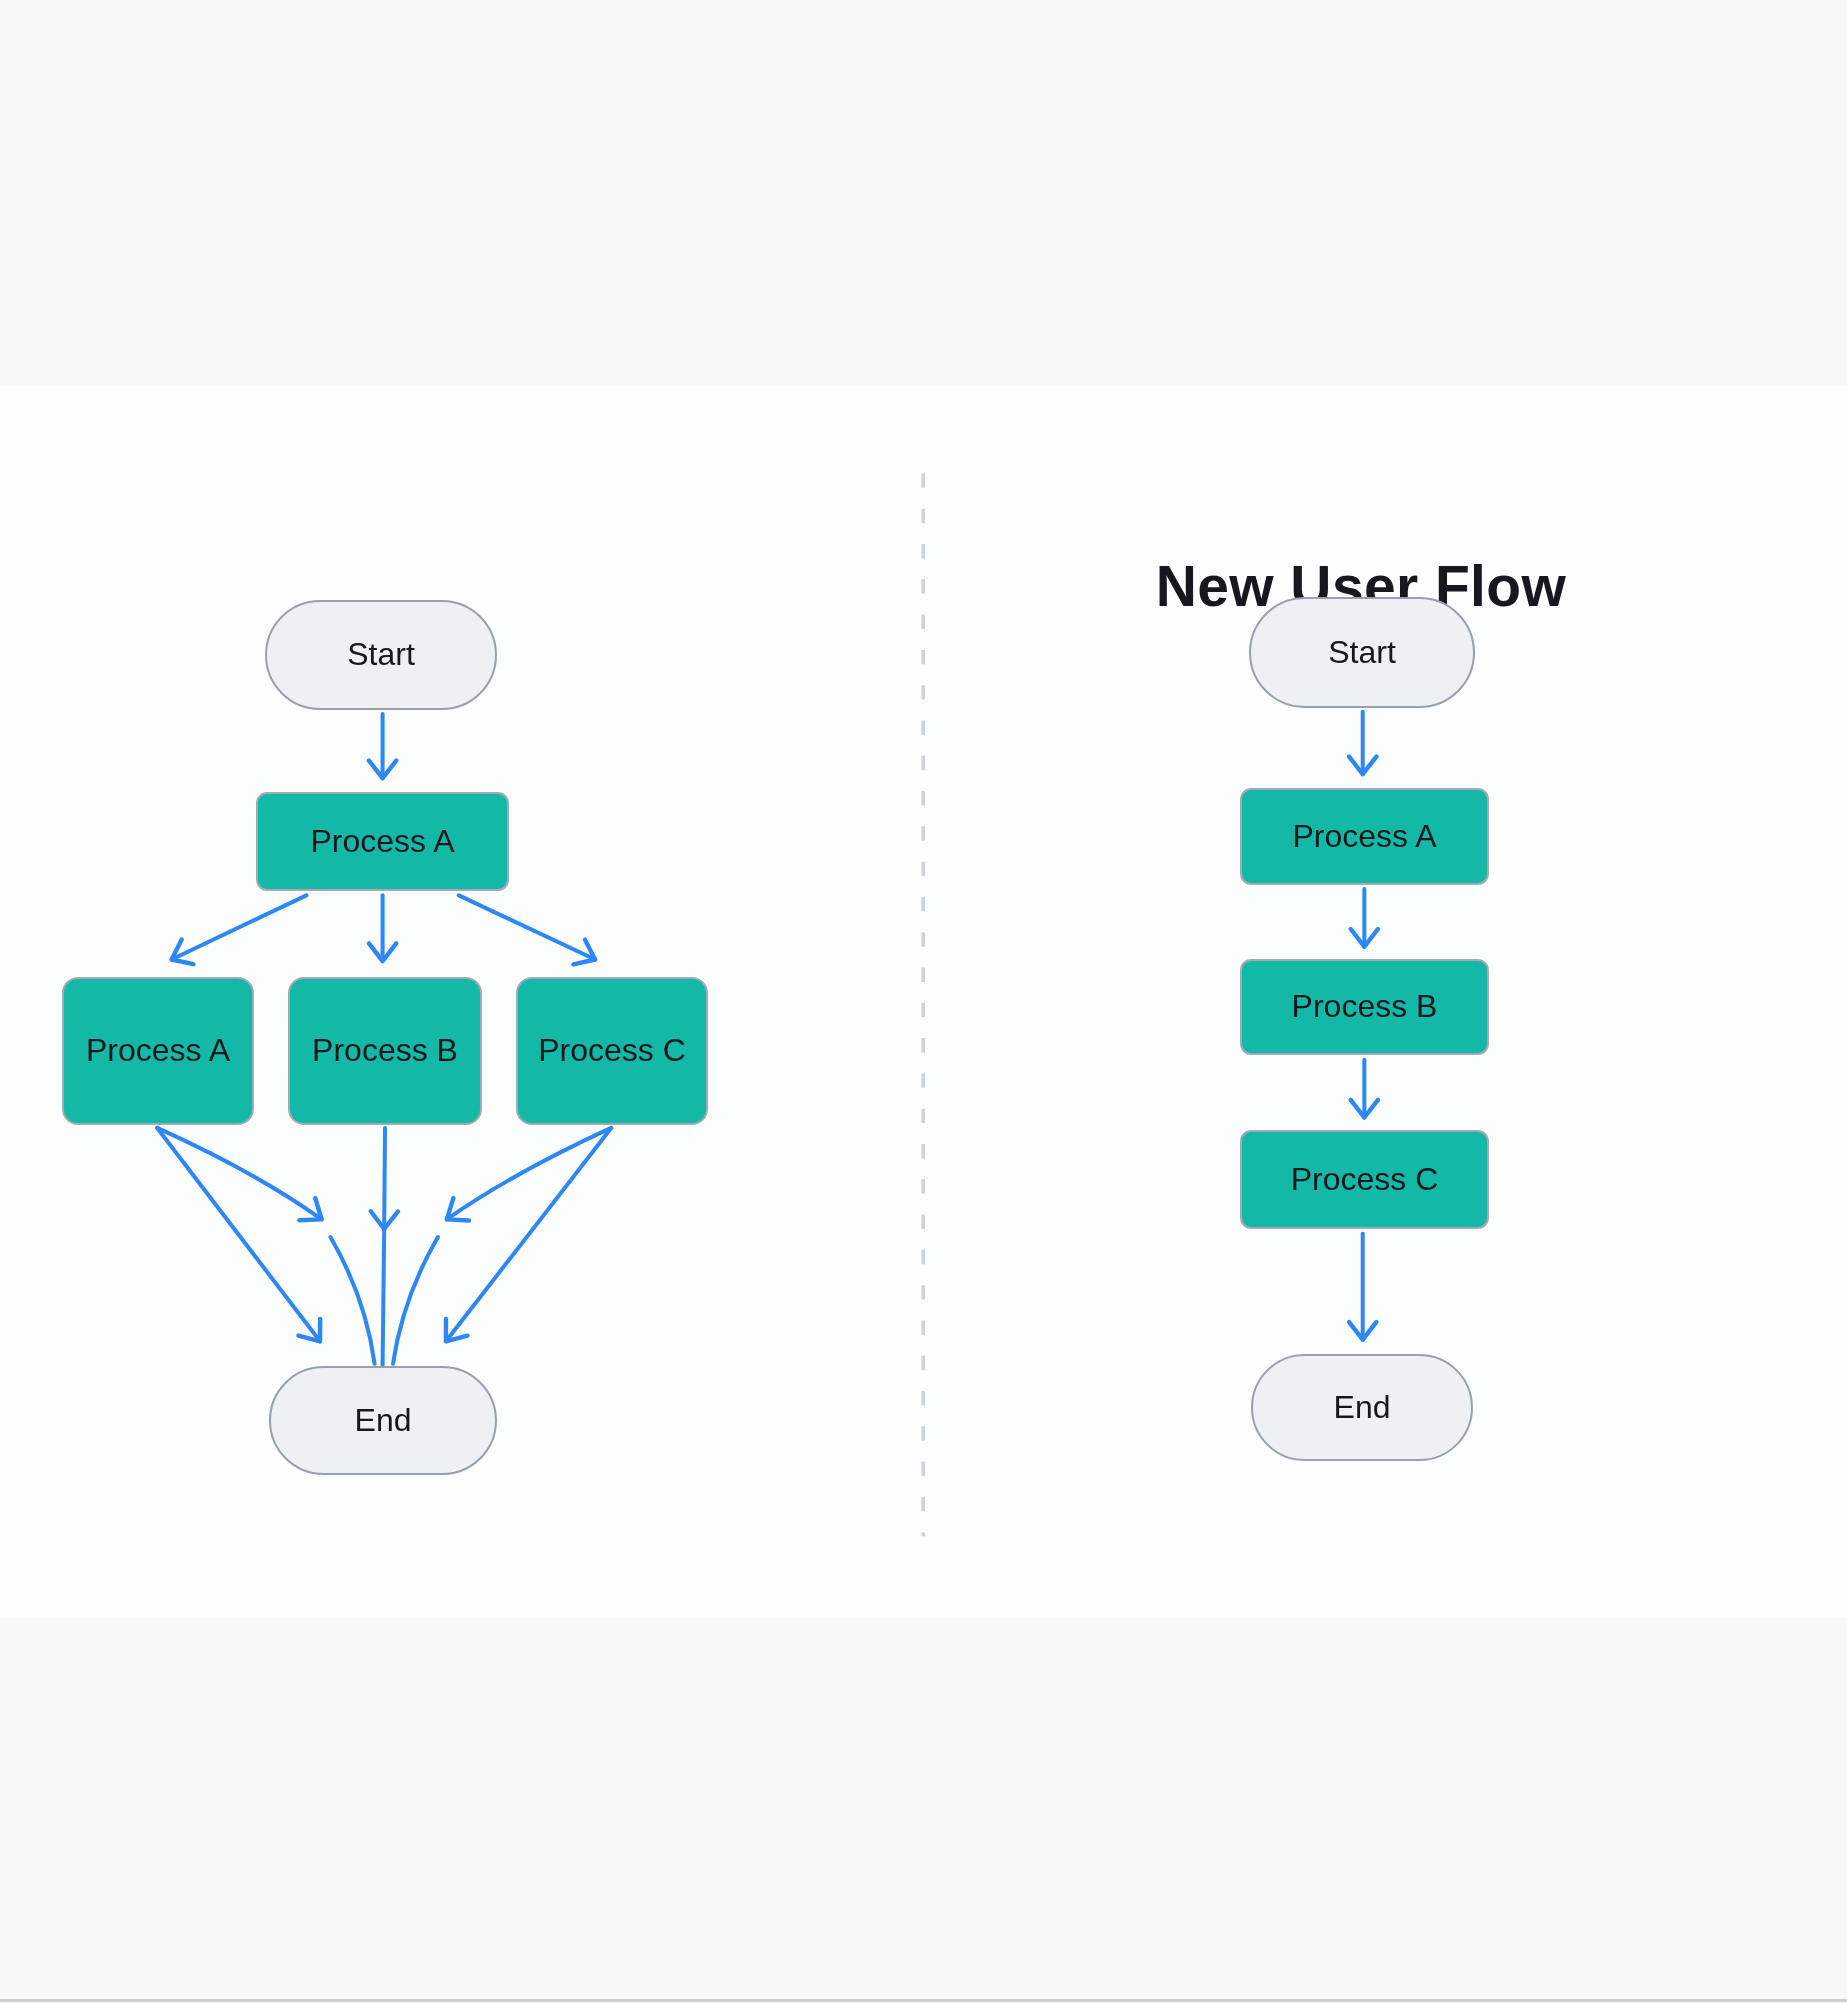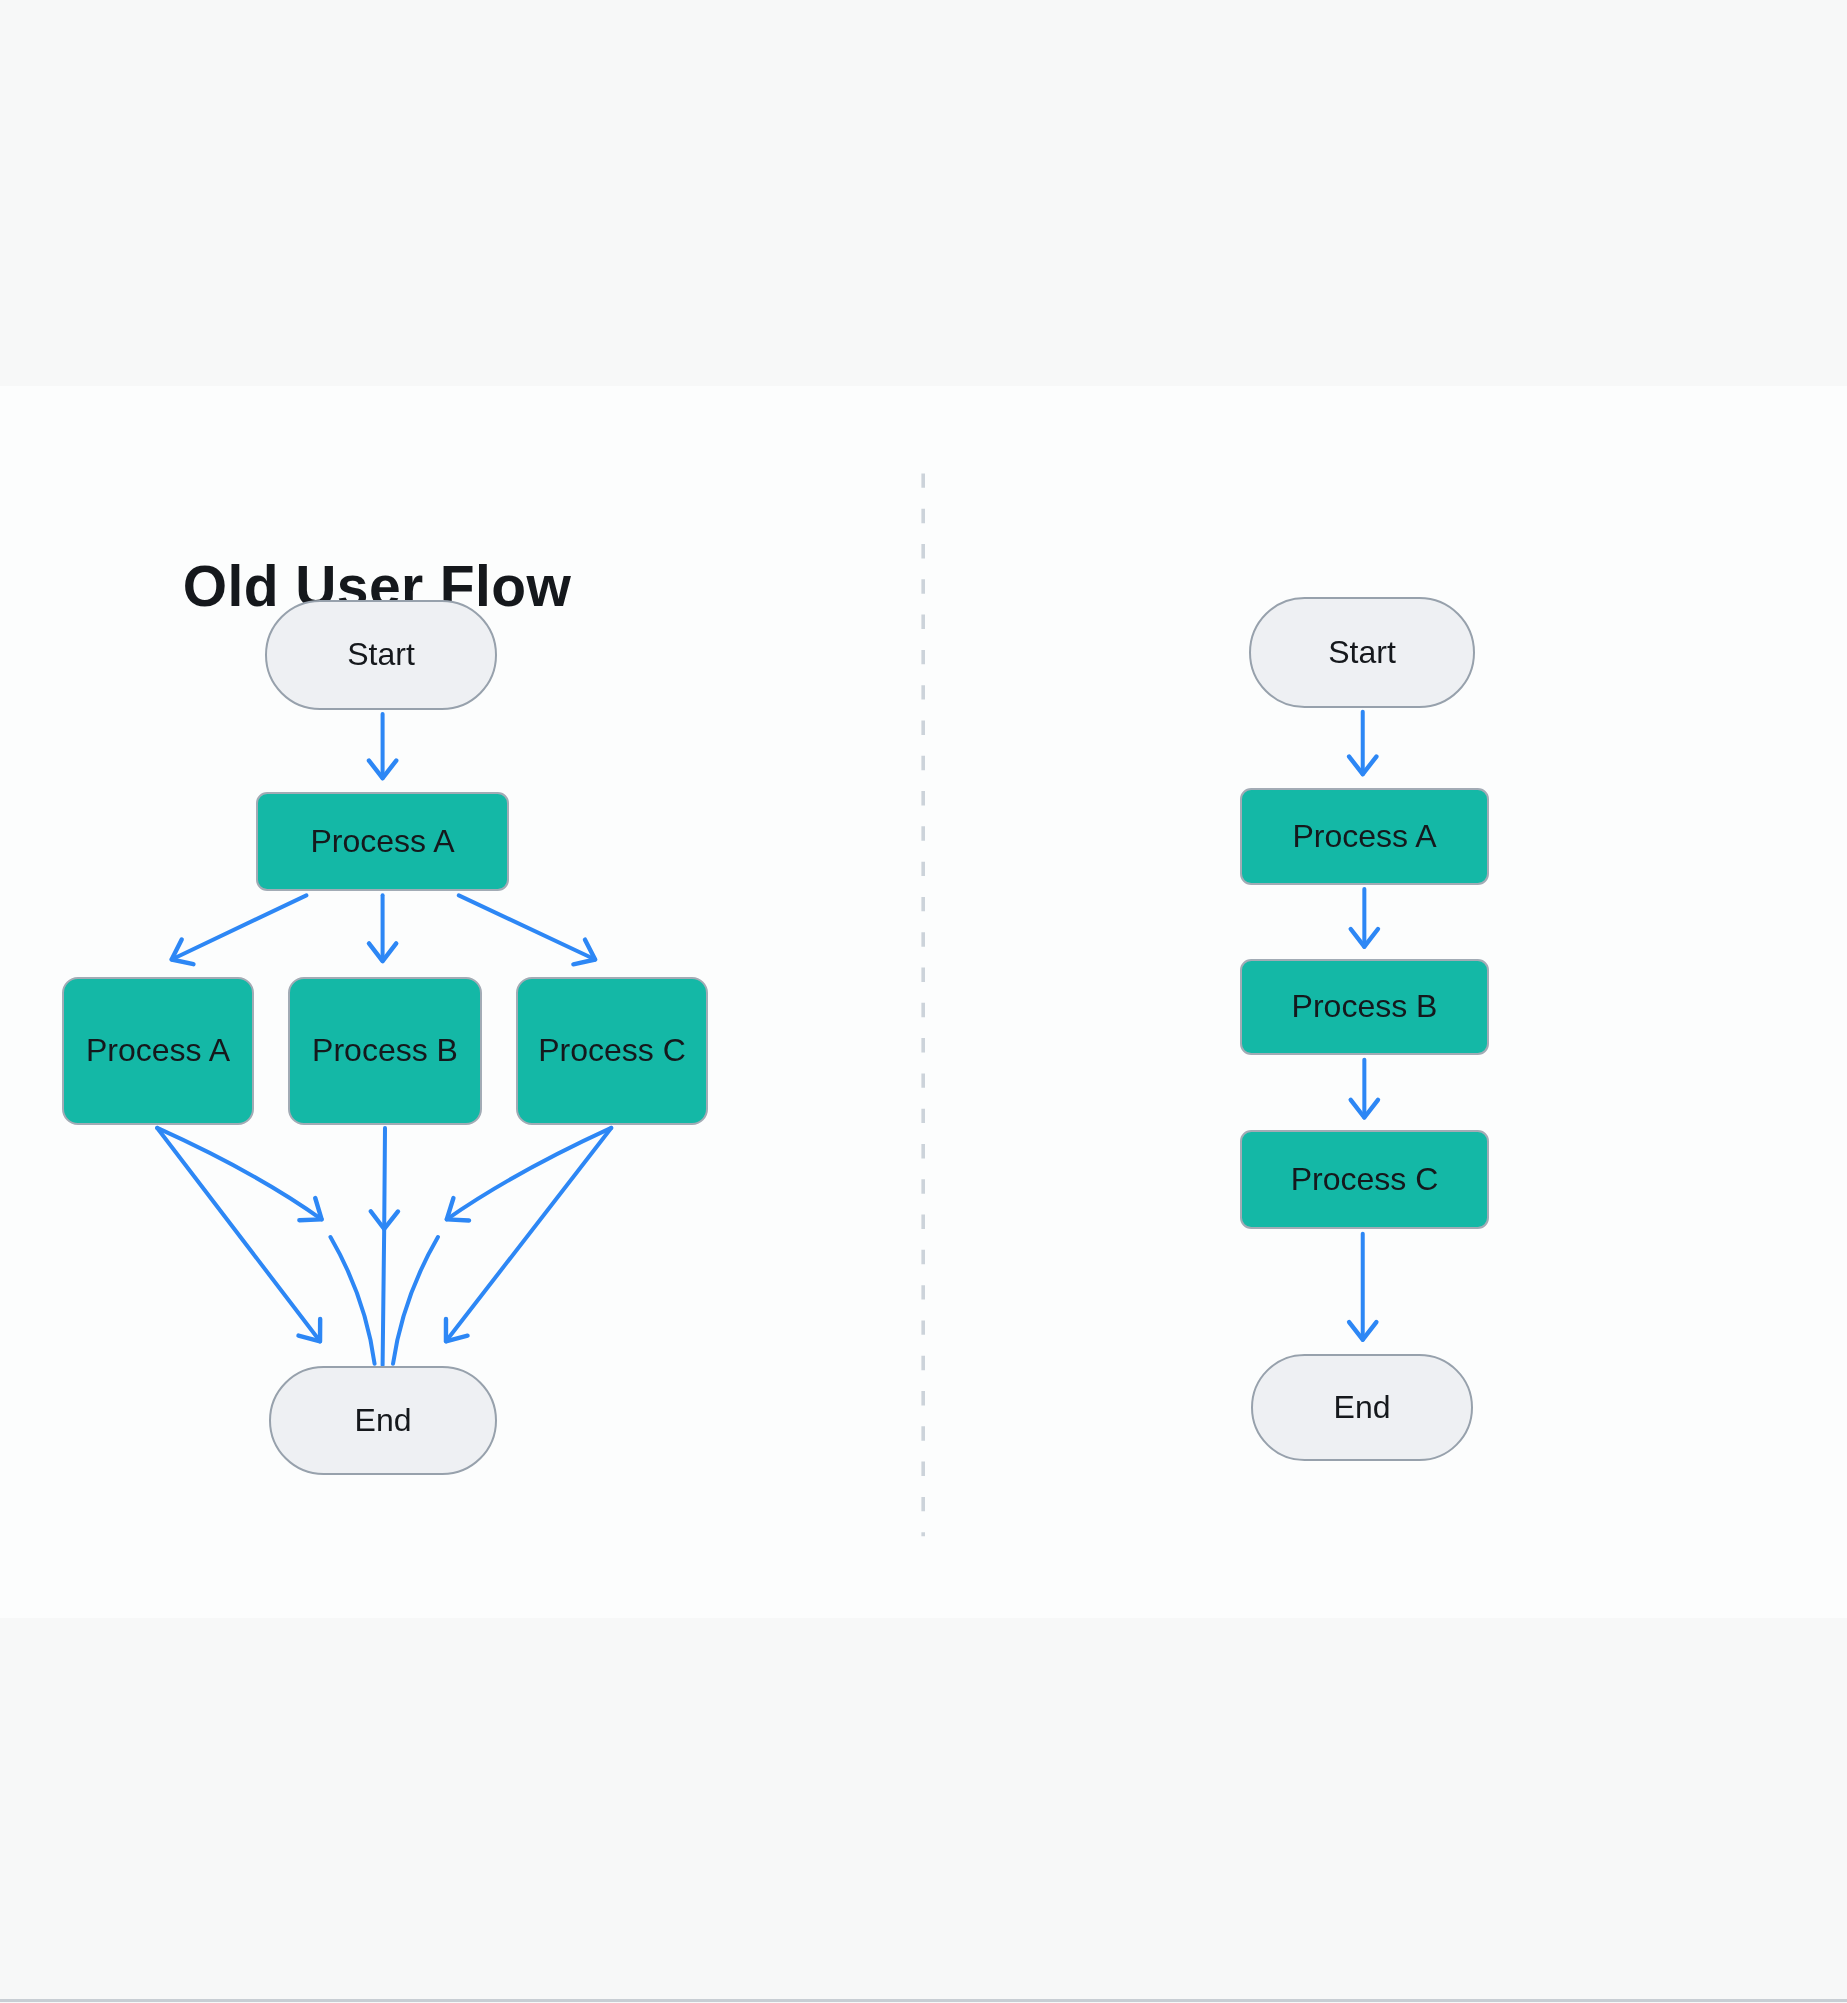"Old User Flow" div.flow-title { html: <div>Old User Flow</div> -> none }
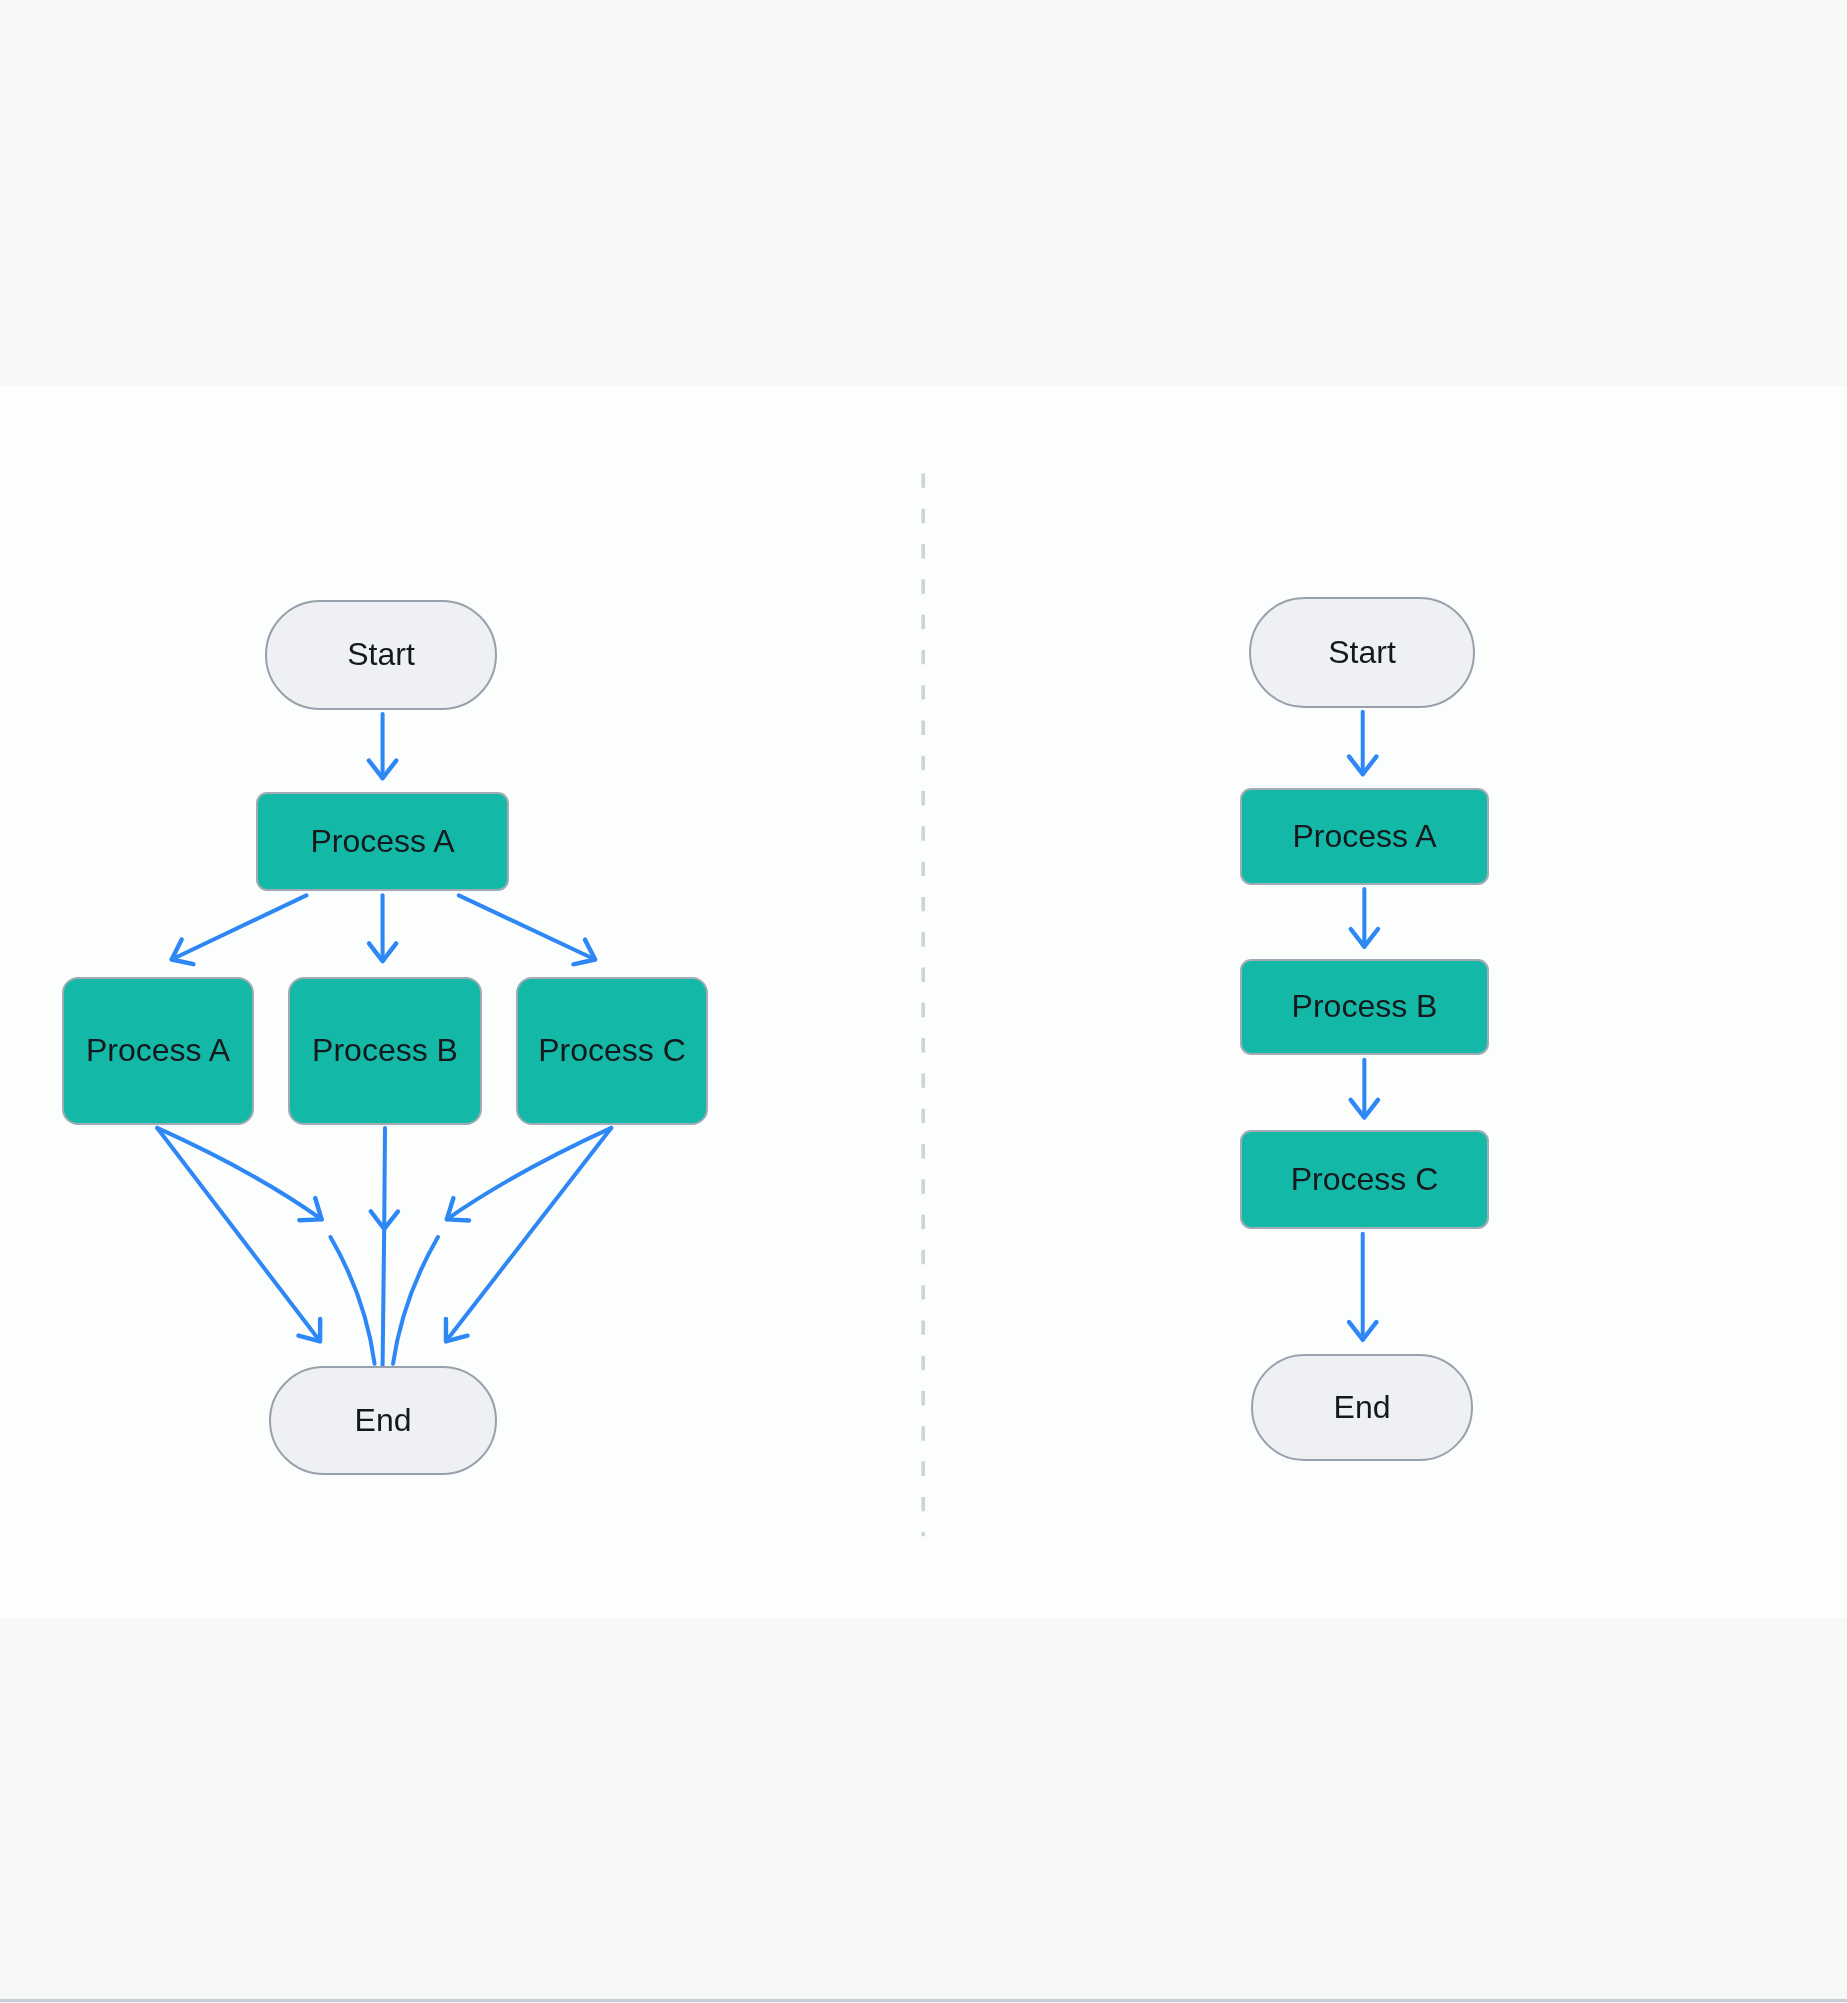"New User Flow" div.flow-title { html: none -> <div>New User Flow</div> }
